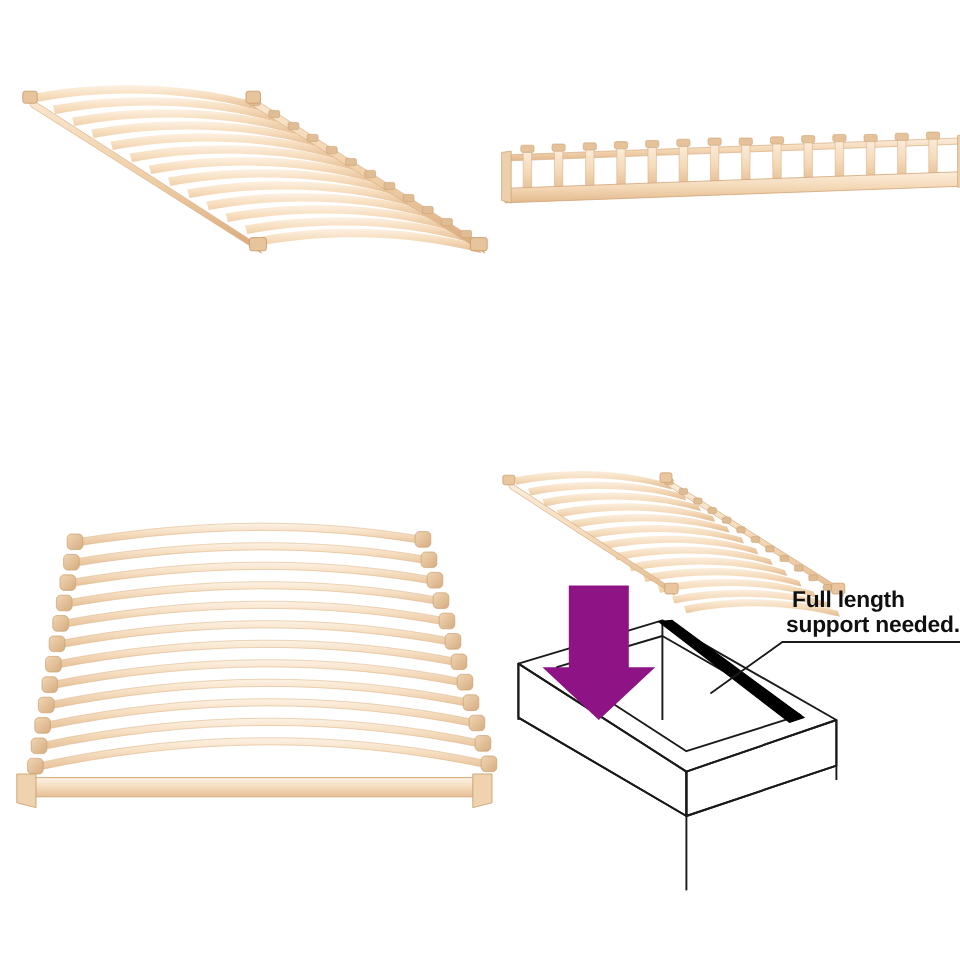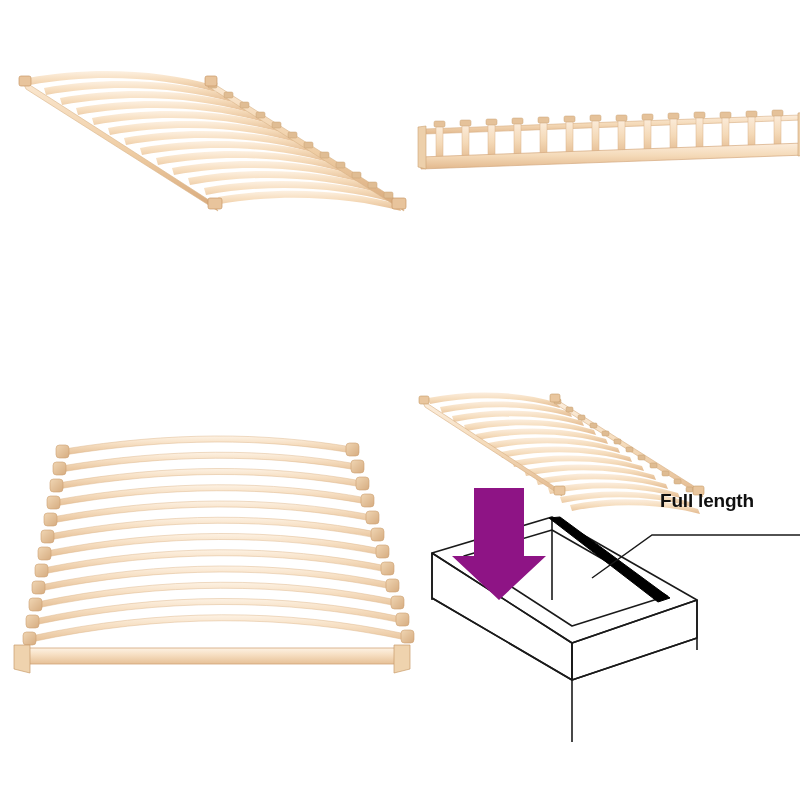"support needed." div.callout-text { html: none -> <div>support needed.</div> }
